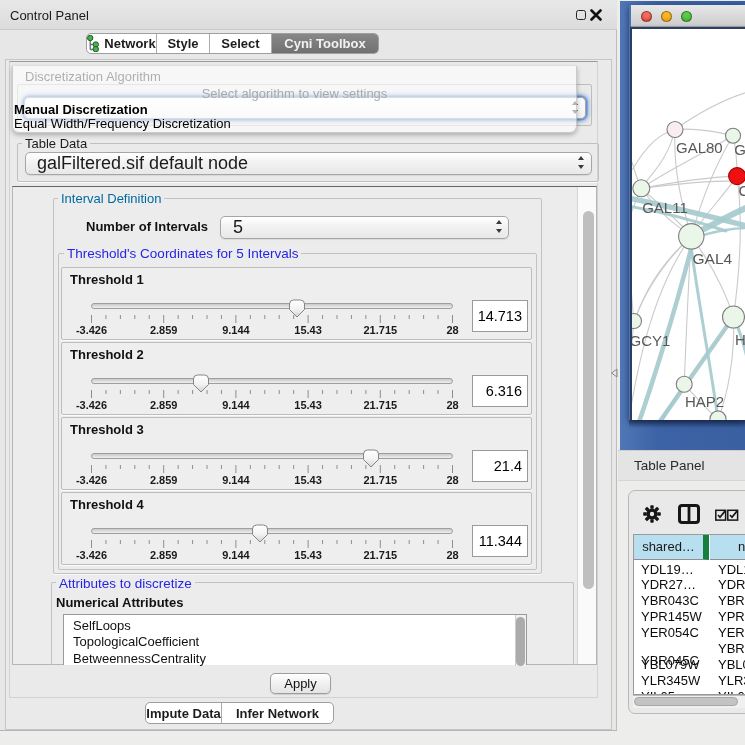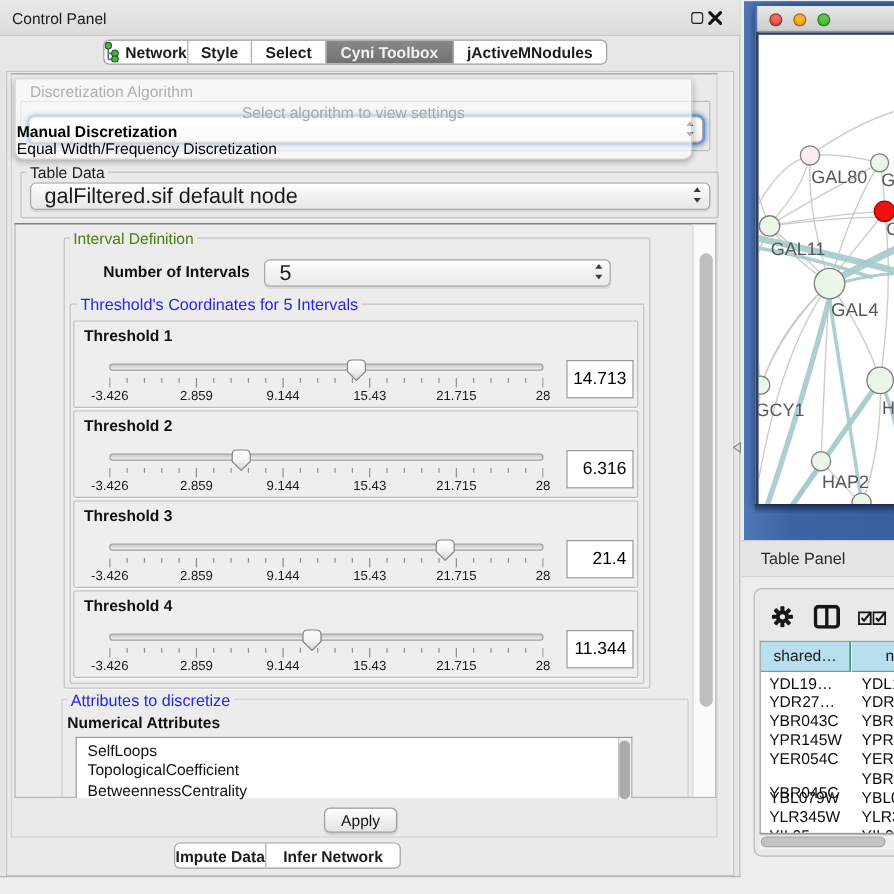"jActiveMNodules" div { html: <div>jActiveMNodules</div> -> none }
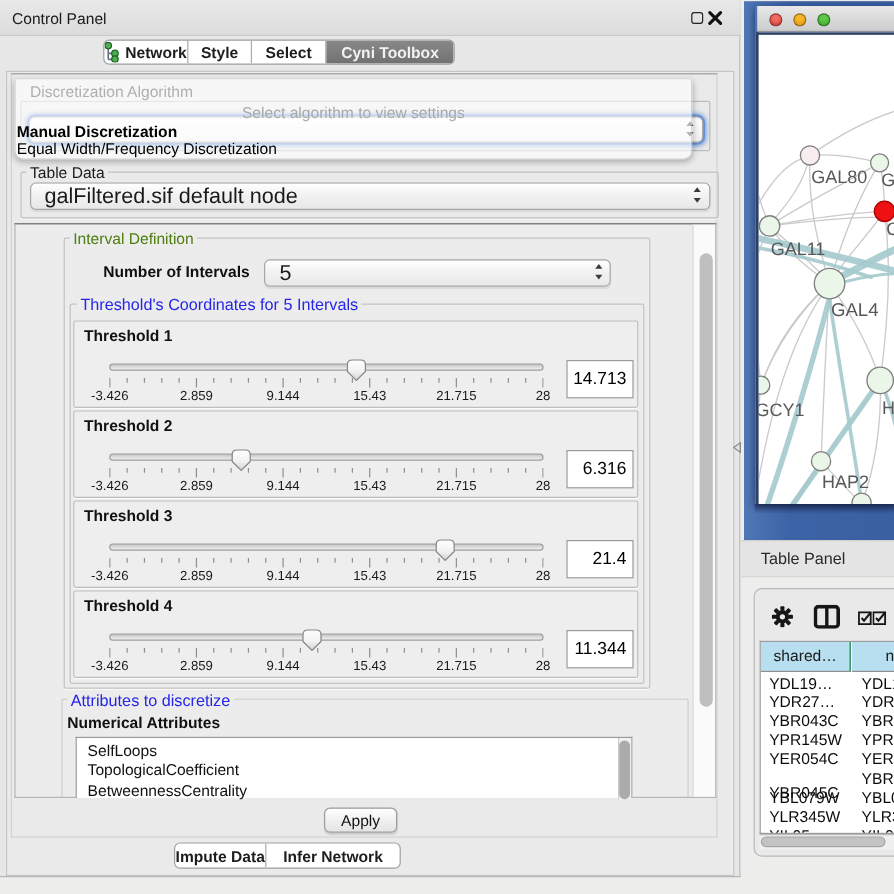"Interval Definition" div.a { color: #4d7c0f -> #0369a1 }
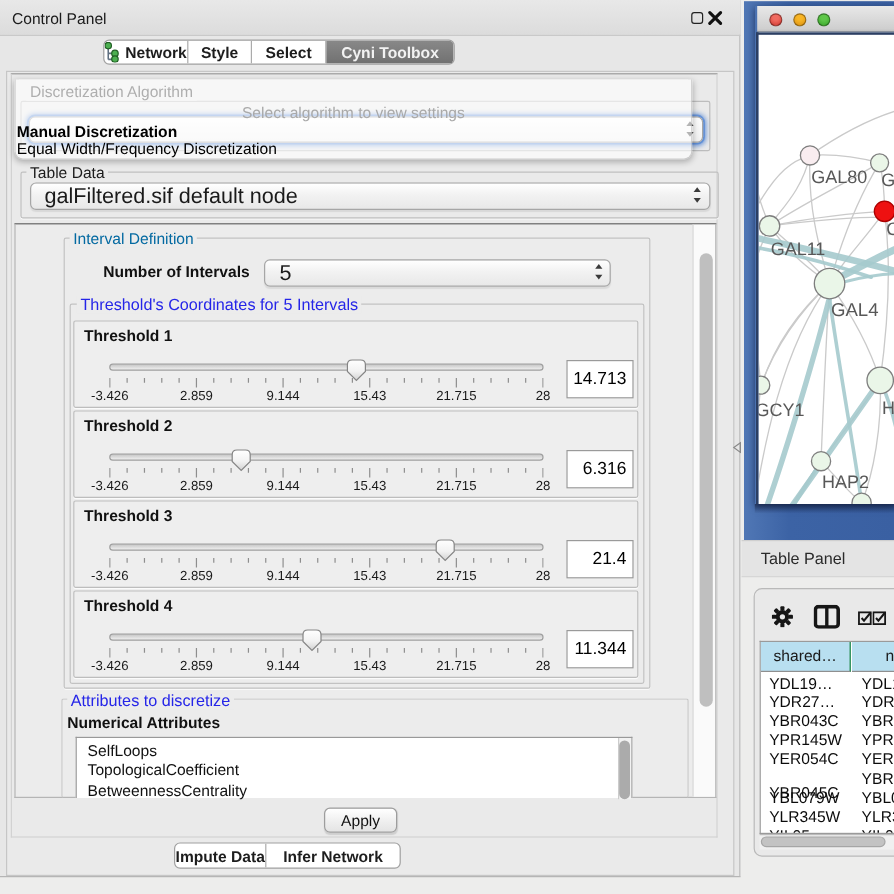"-3.426" .slab { font-weight: normal -> bold }
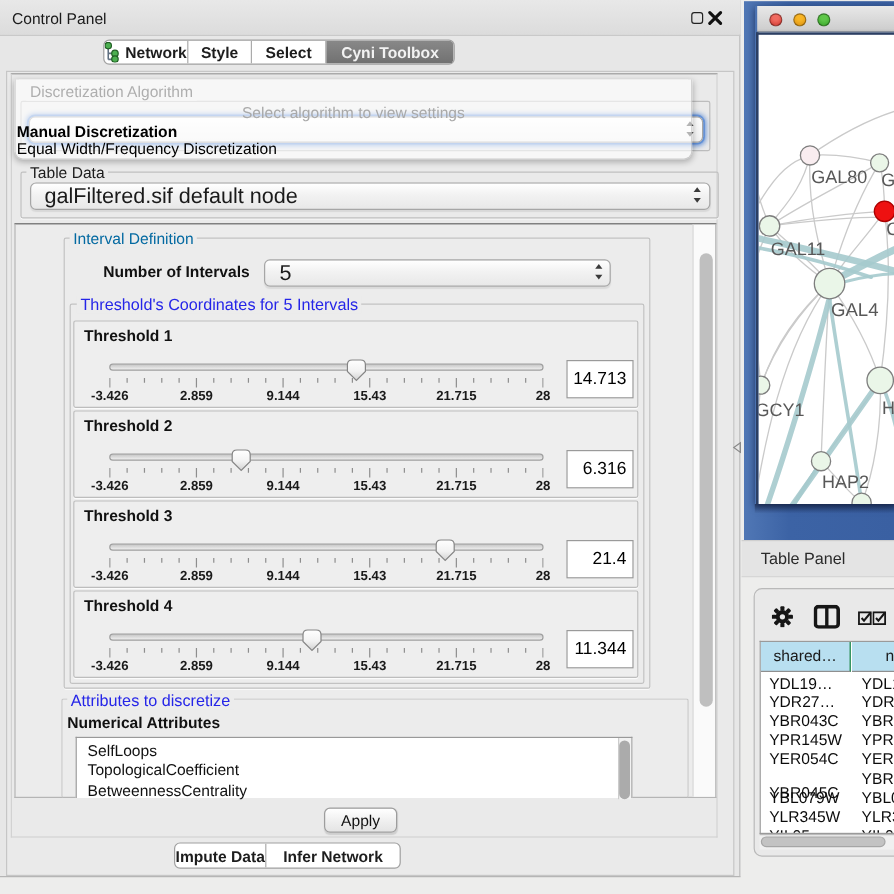"shared…" div.a { border-right: 1px solid #15803d -> 6px solid #15803d }
